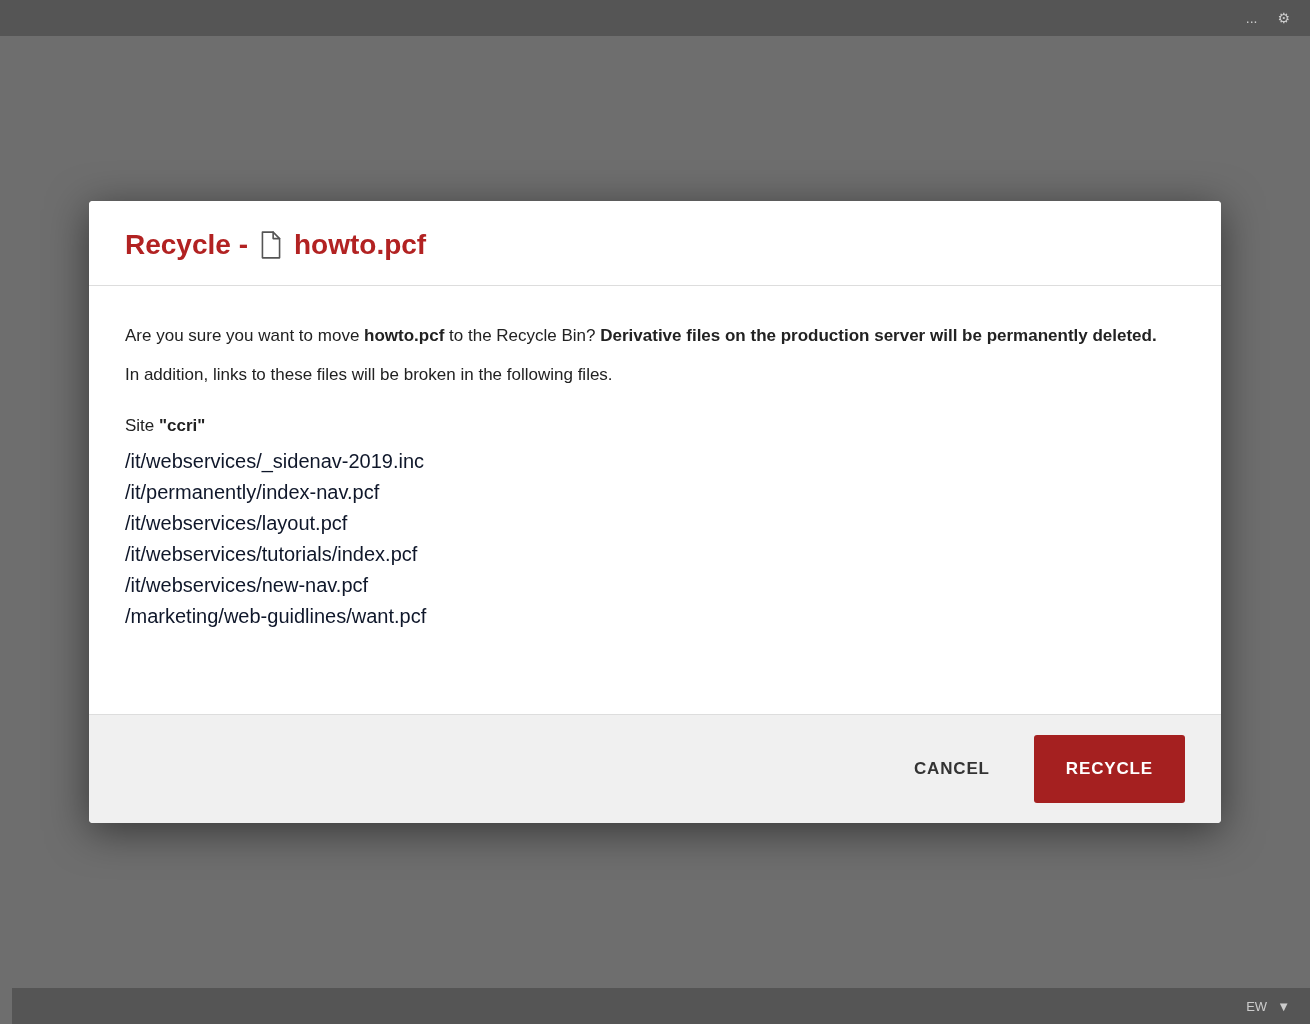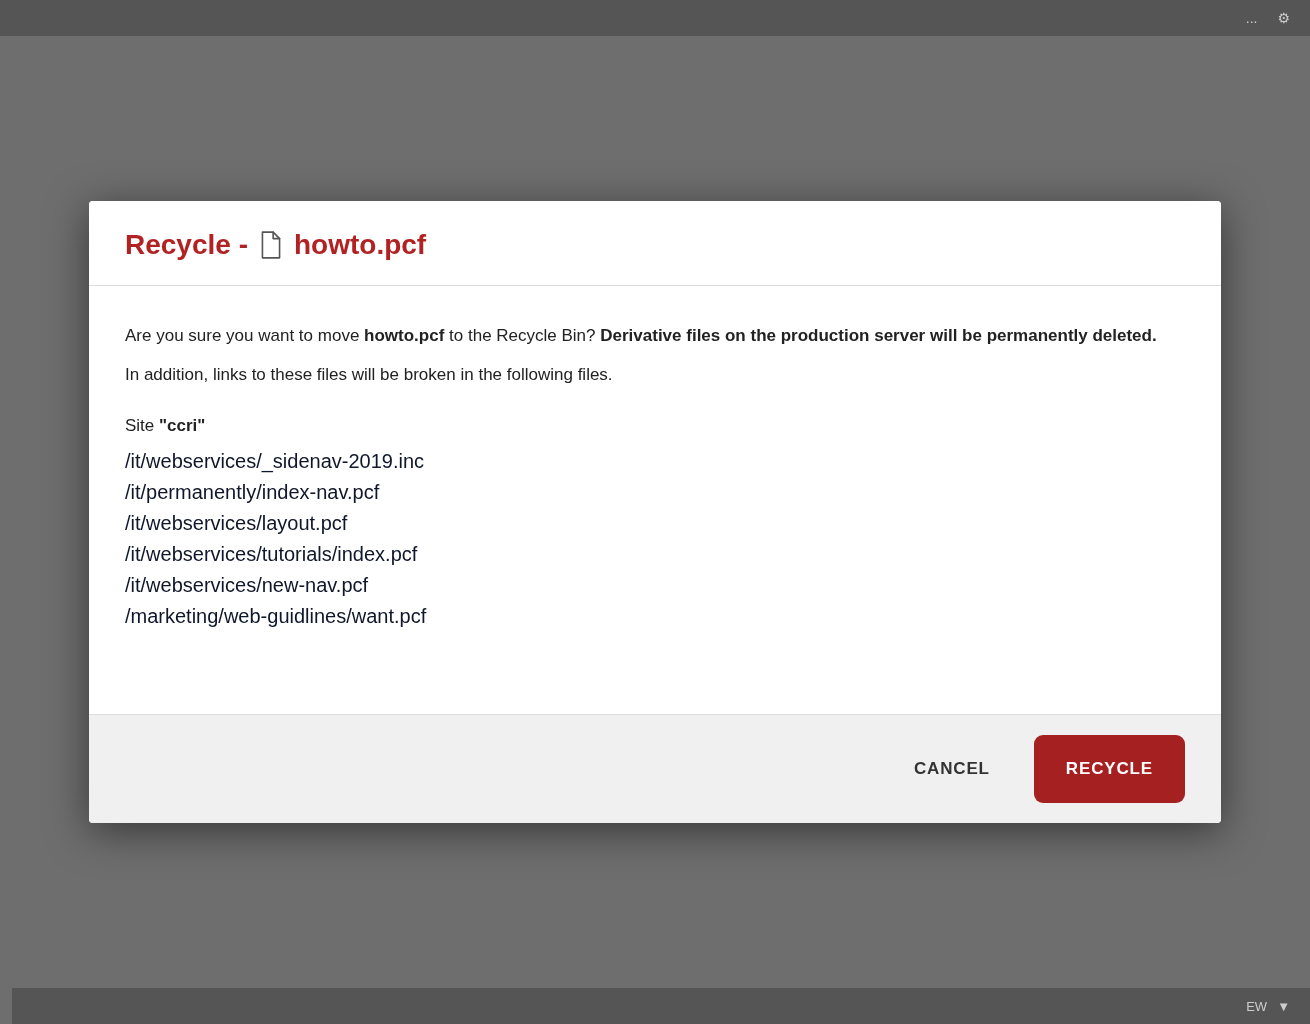"RECYCLE" .btn-recycle { border-radius: 9px -> 3px }
